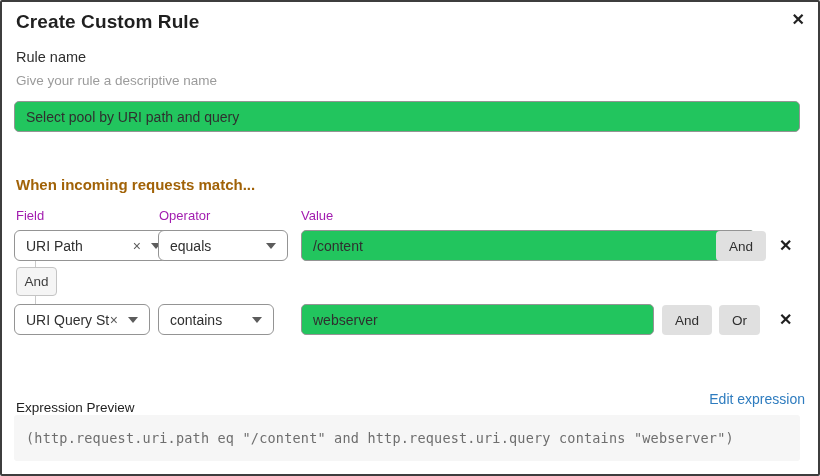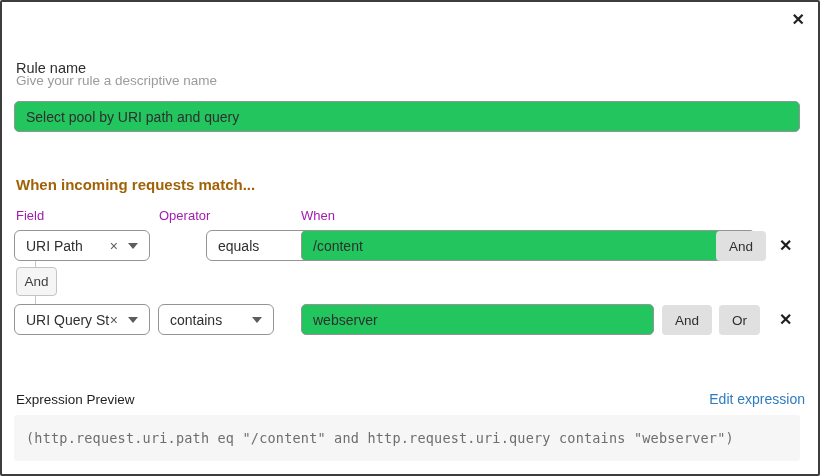"Create Custom Rule" div.abs { html: none -> <div>Create Custom Rule</div> }
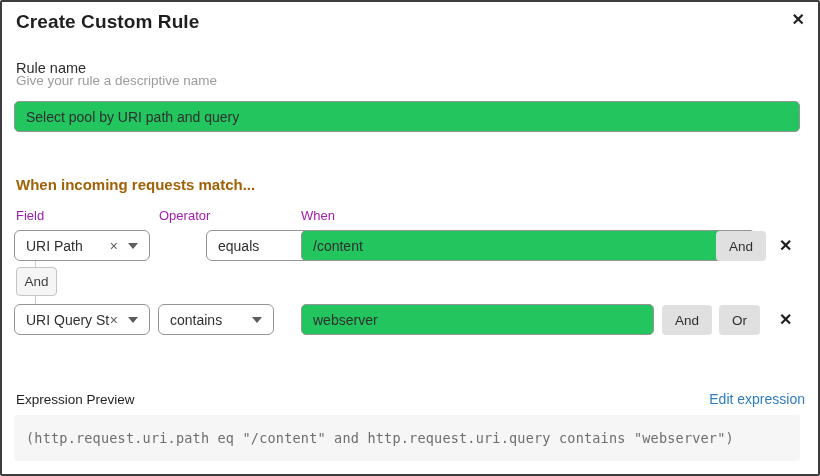"Rule name" div.abs { top: 58px -> 47px }
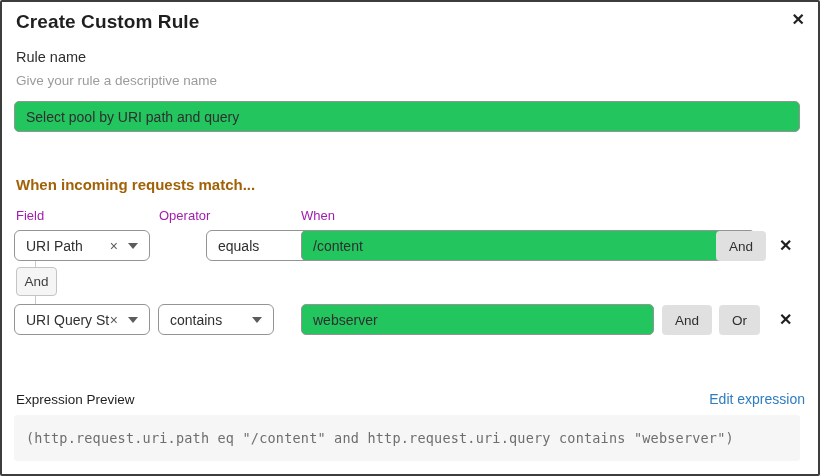"When" div.abs { text: When -> Value }
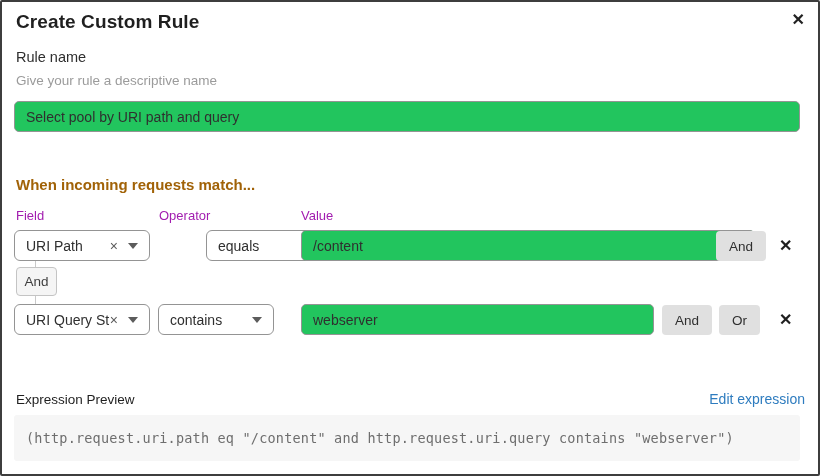"URI Path" div.abs { width: 136px -> 159px }
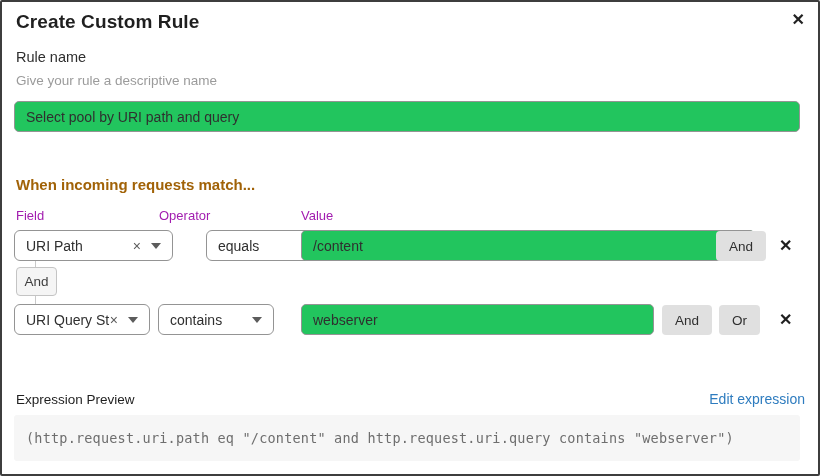"equals" div.abs { margin-left: 48px -> none }
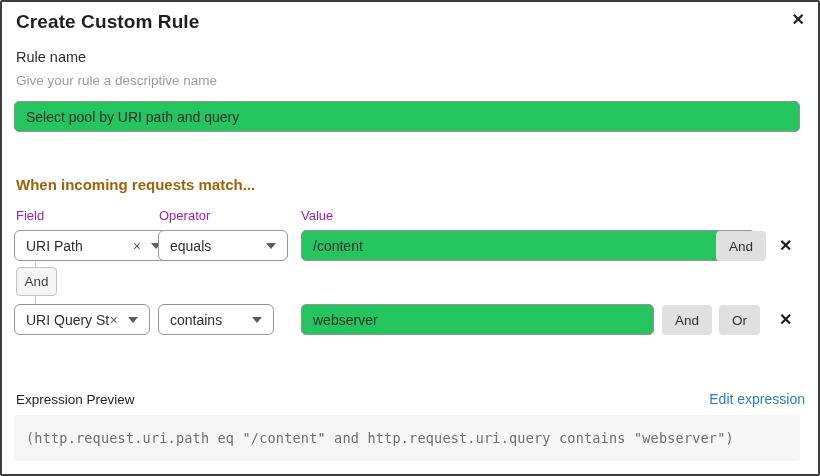"Expression Preview" .expr-label { margin-top: none -> 8px }
